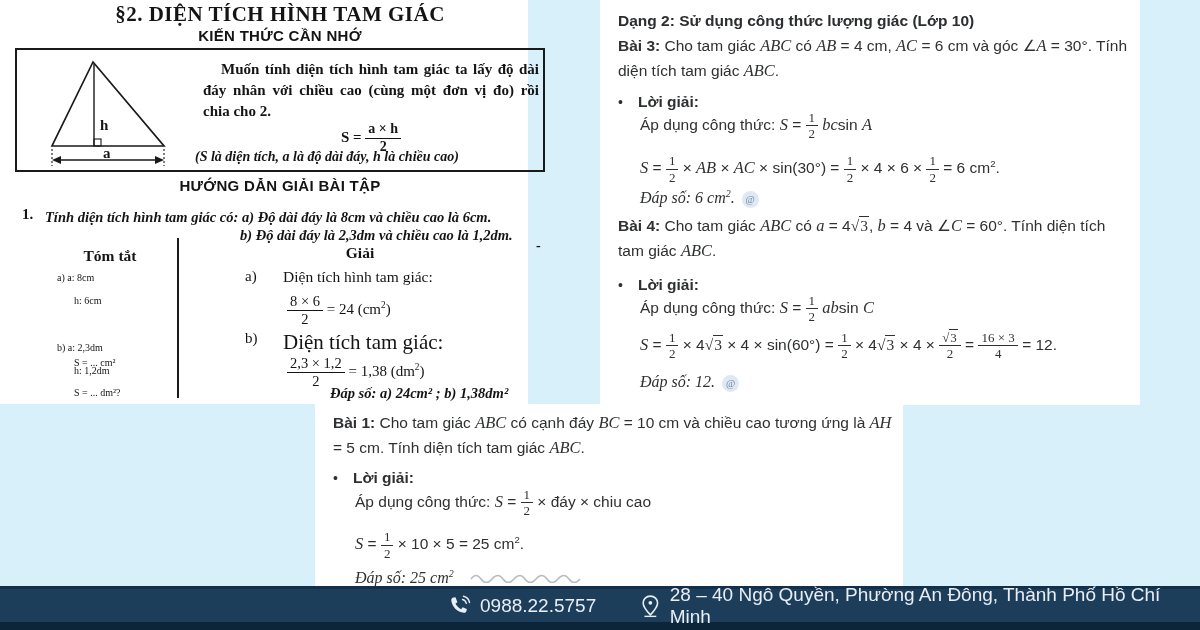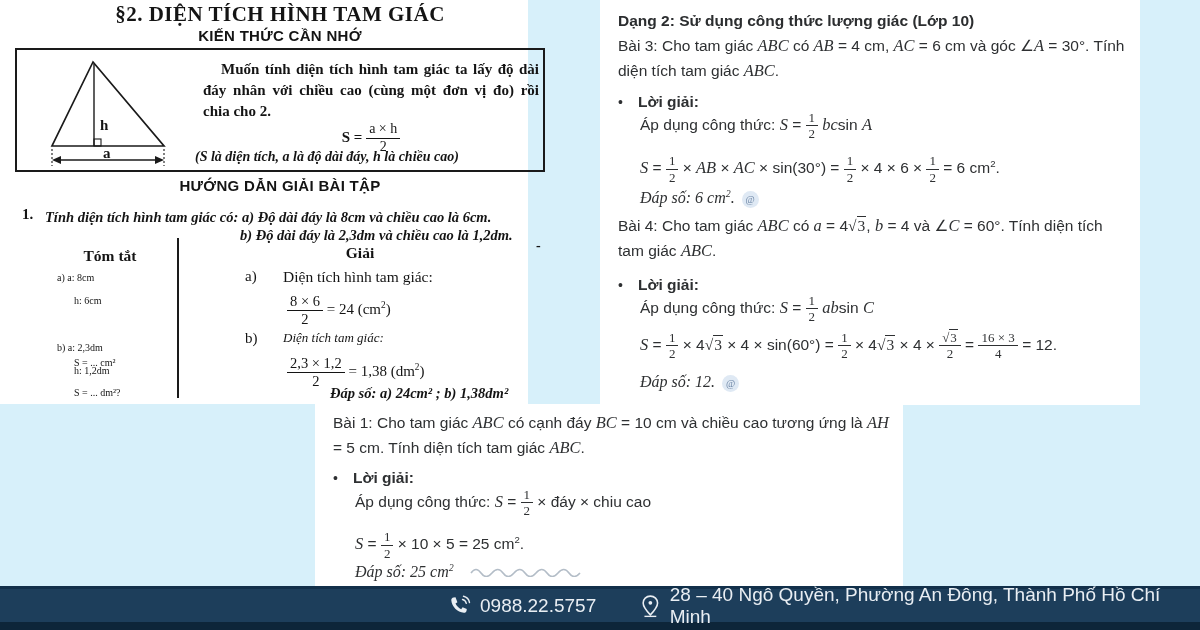"Bài 3:" .bd { font-weight: normal -> bold }
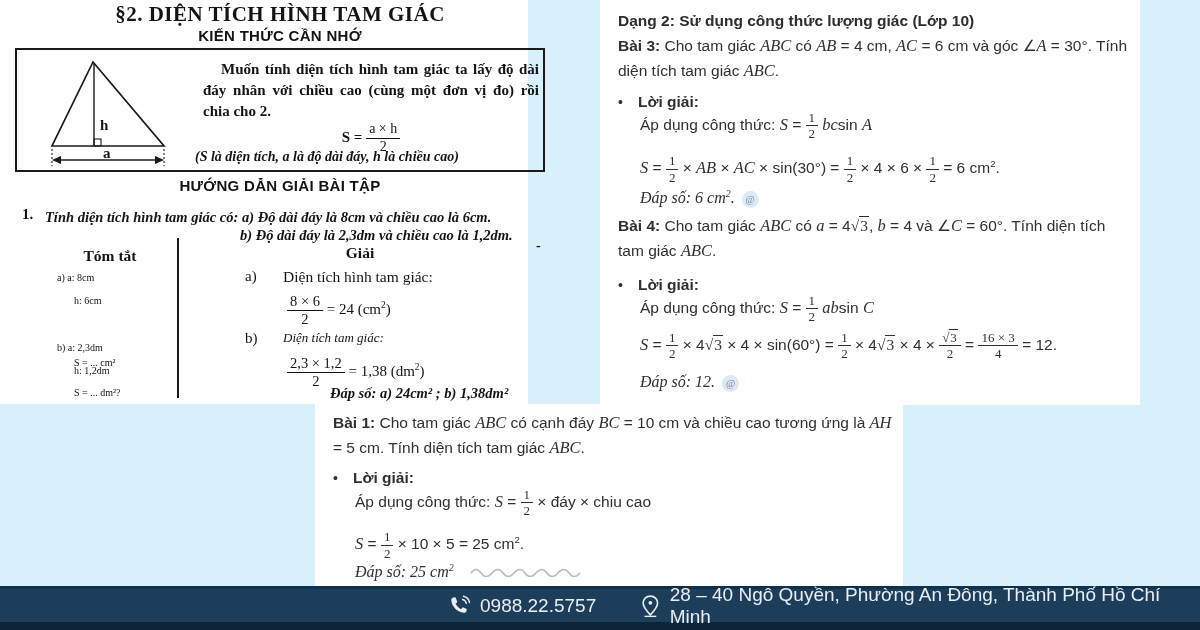"a × h" .kformula .frac { font-weight: normal -> bold }
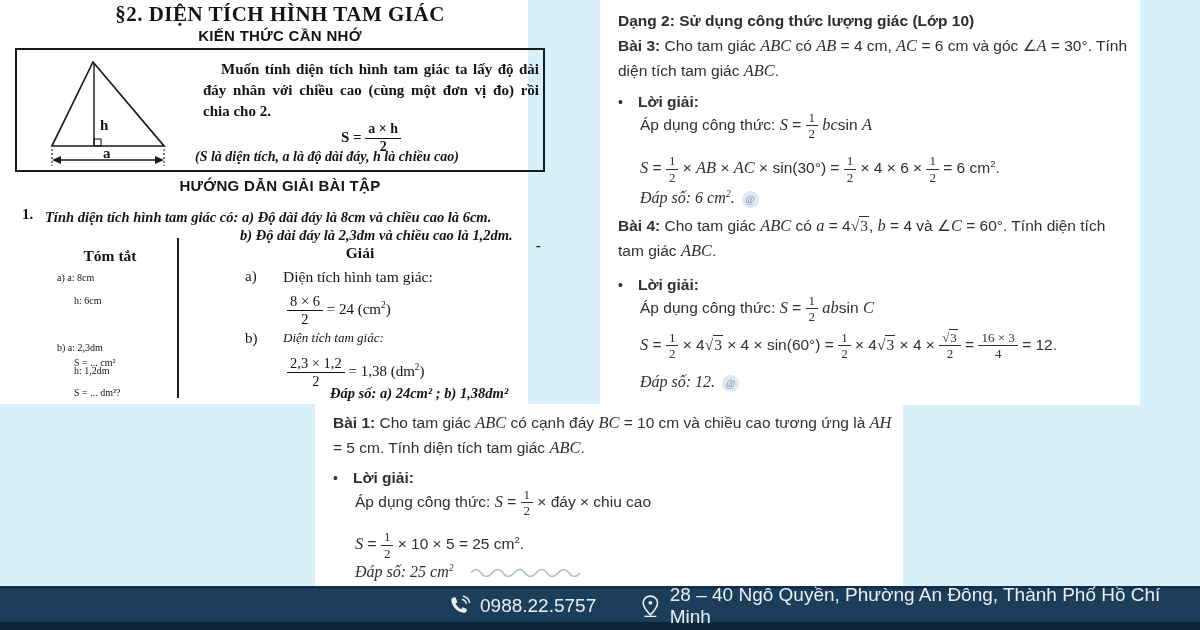"Diện tích tam giác:" .sbt { font-size: 13px -> 21px; font-style: italic -> none }
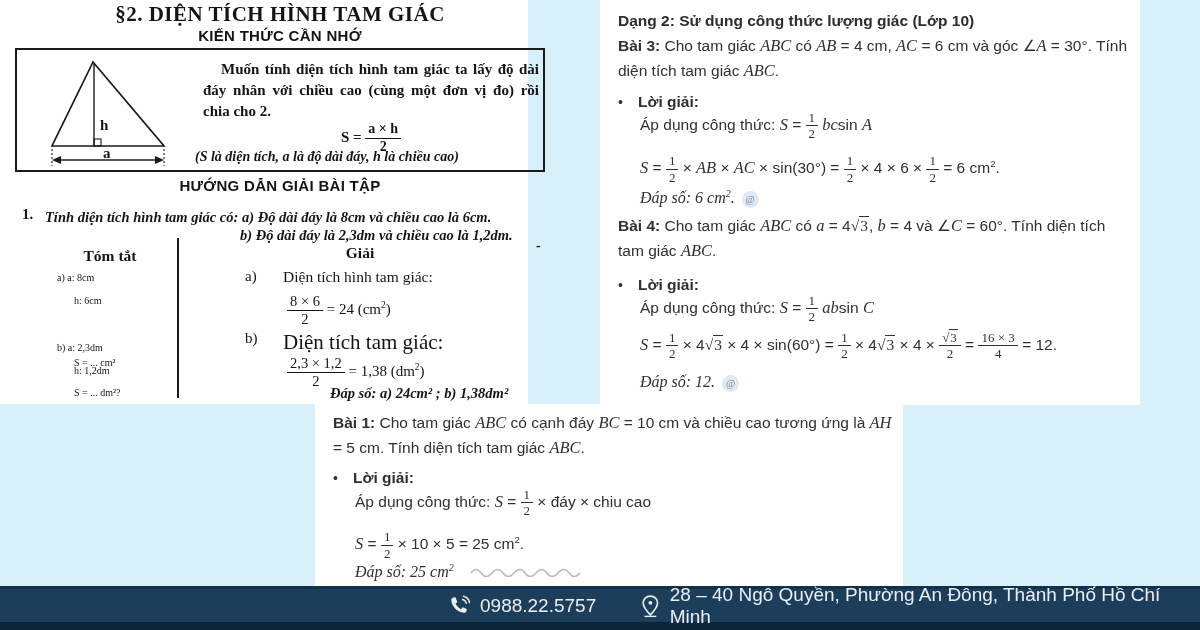"Đáp số: 25 cm2" .b1-ans { top: 152px -> 158px }
